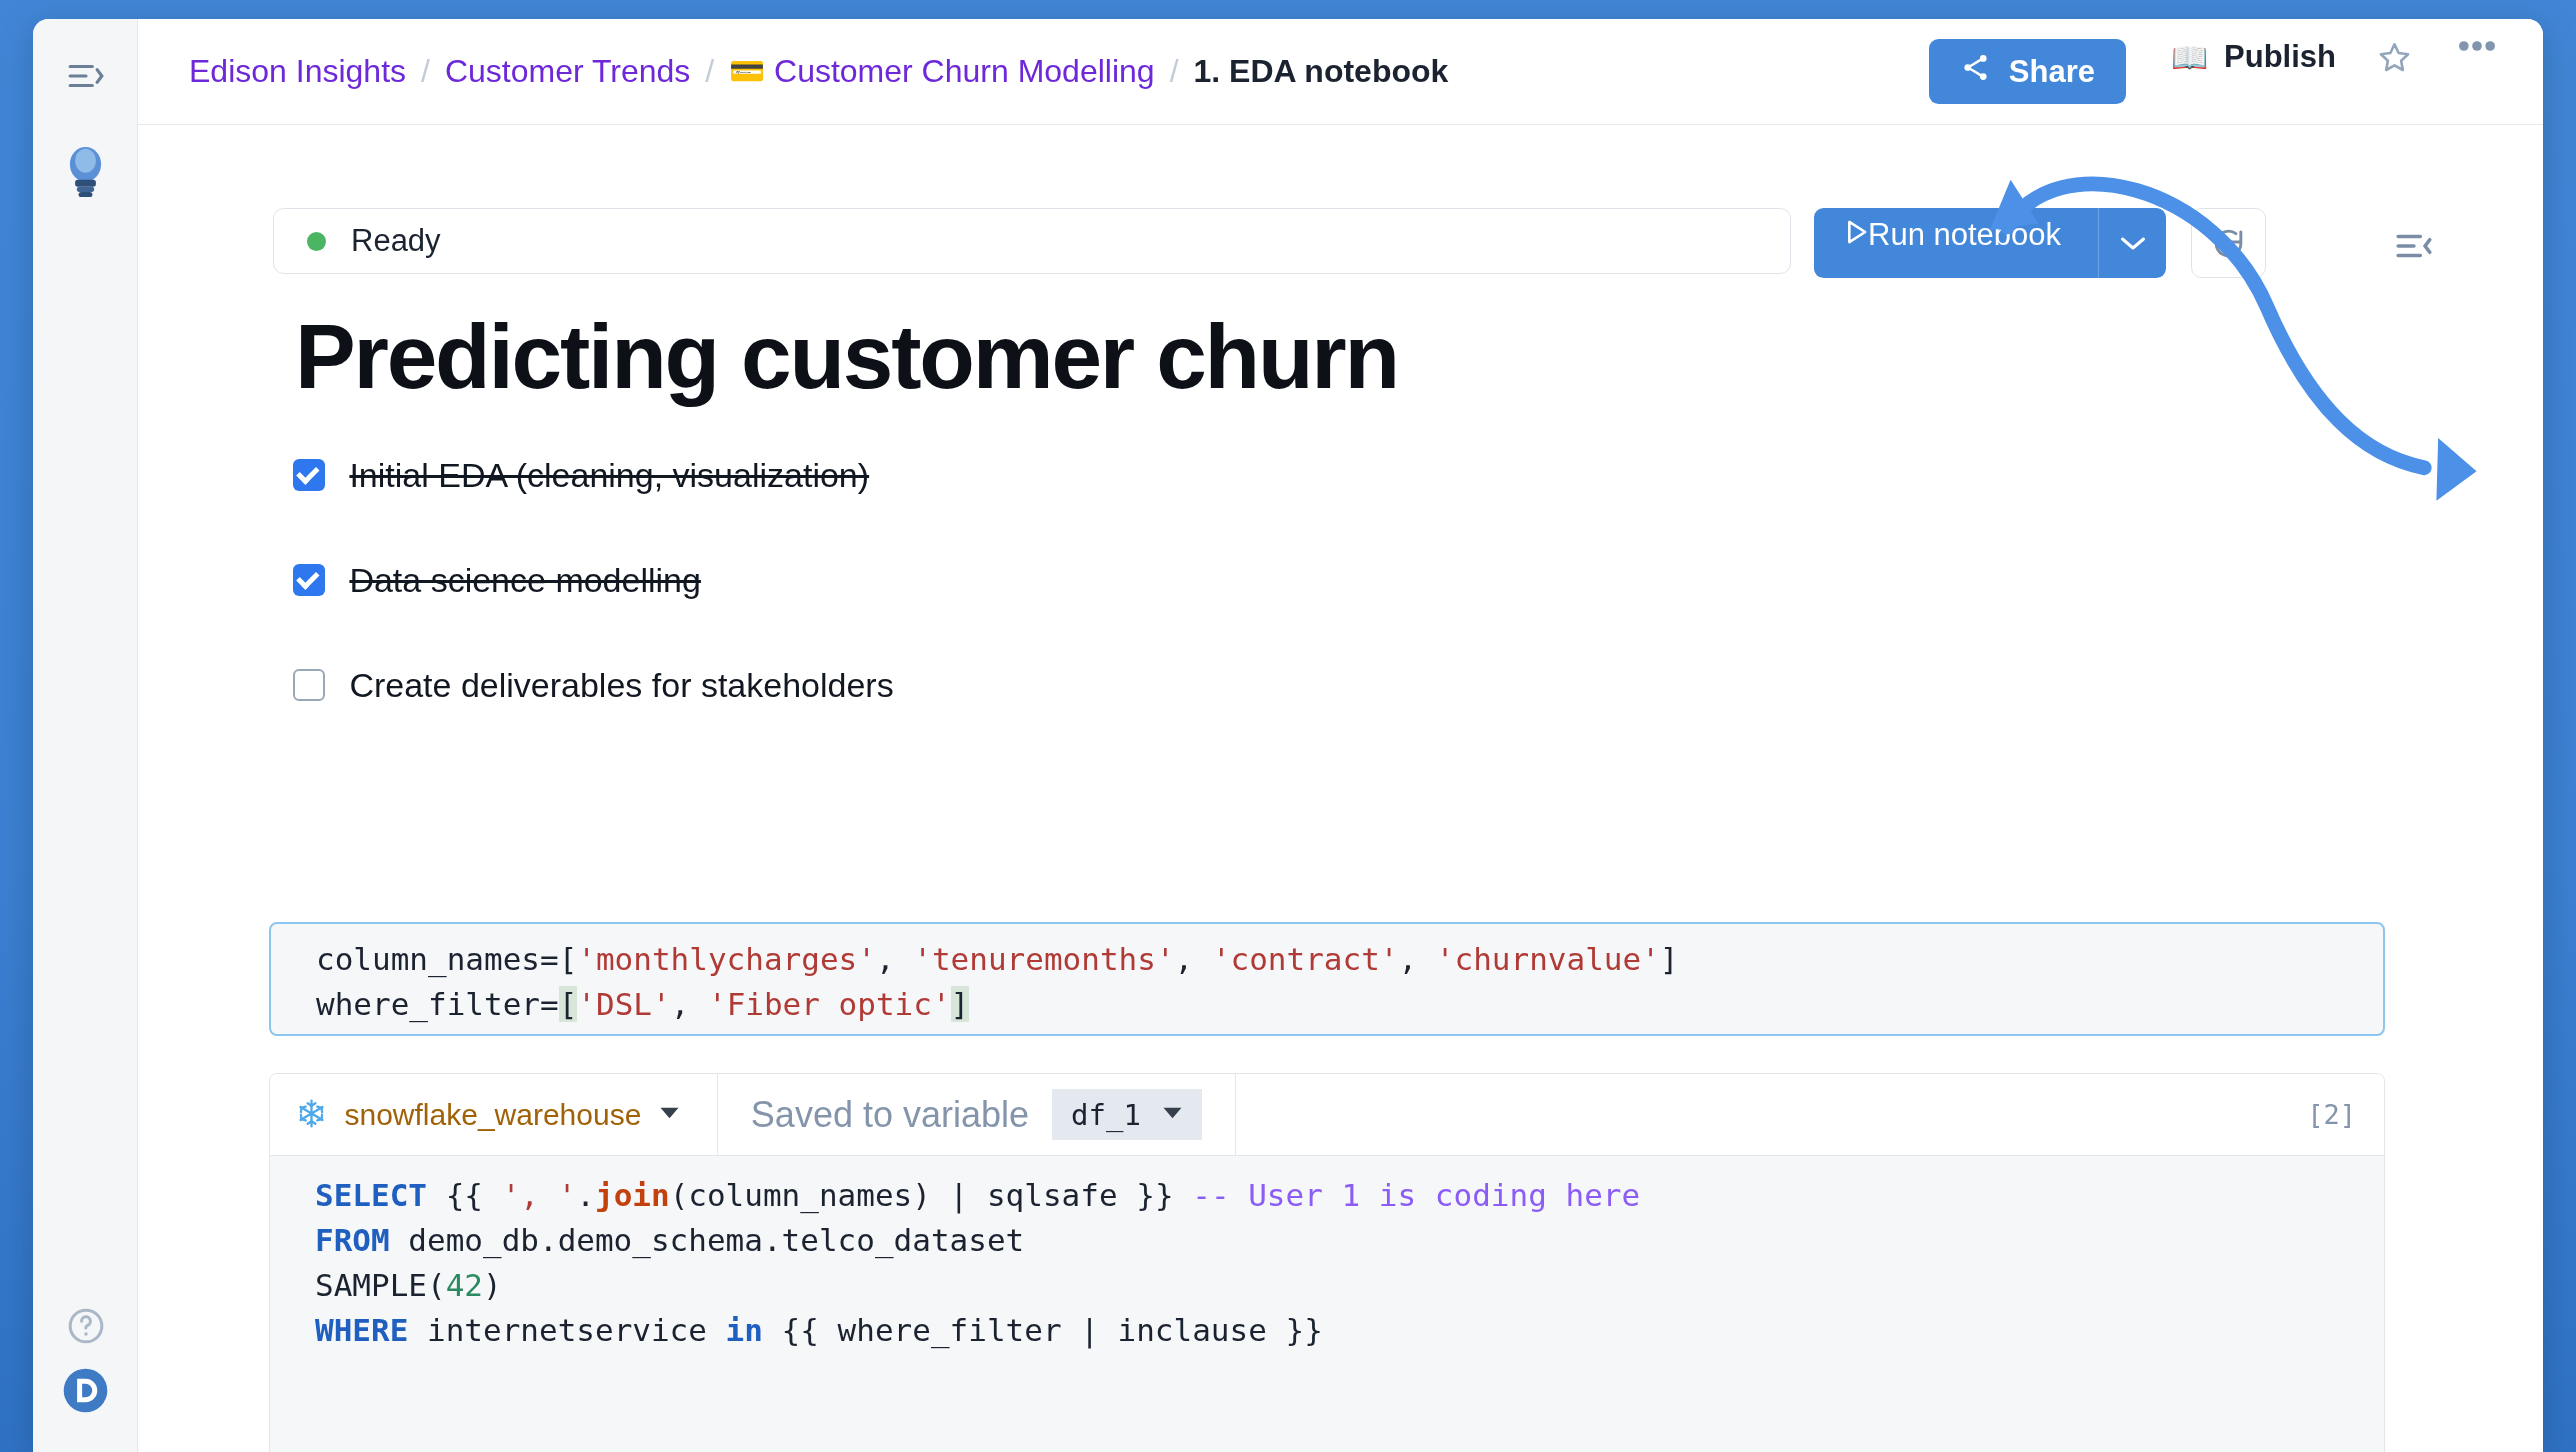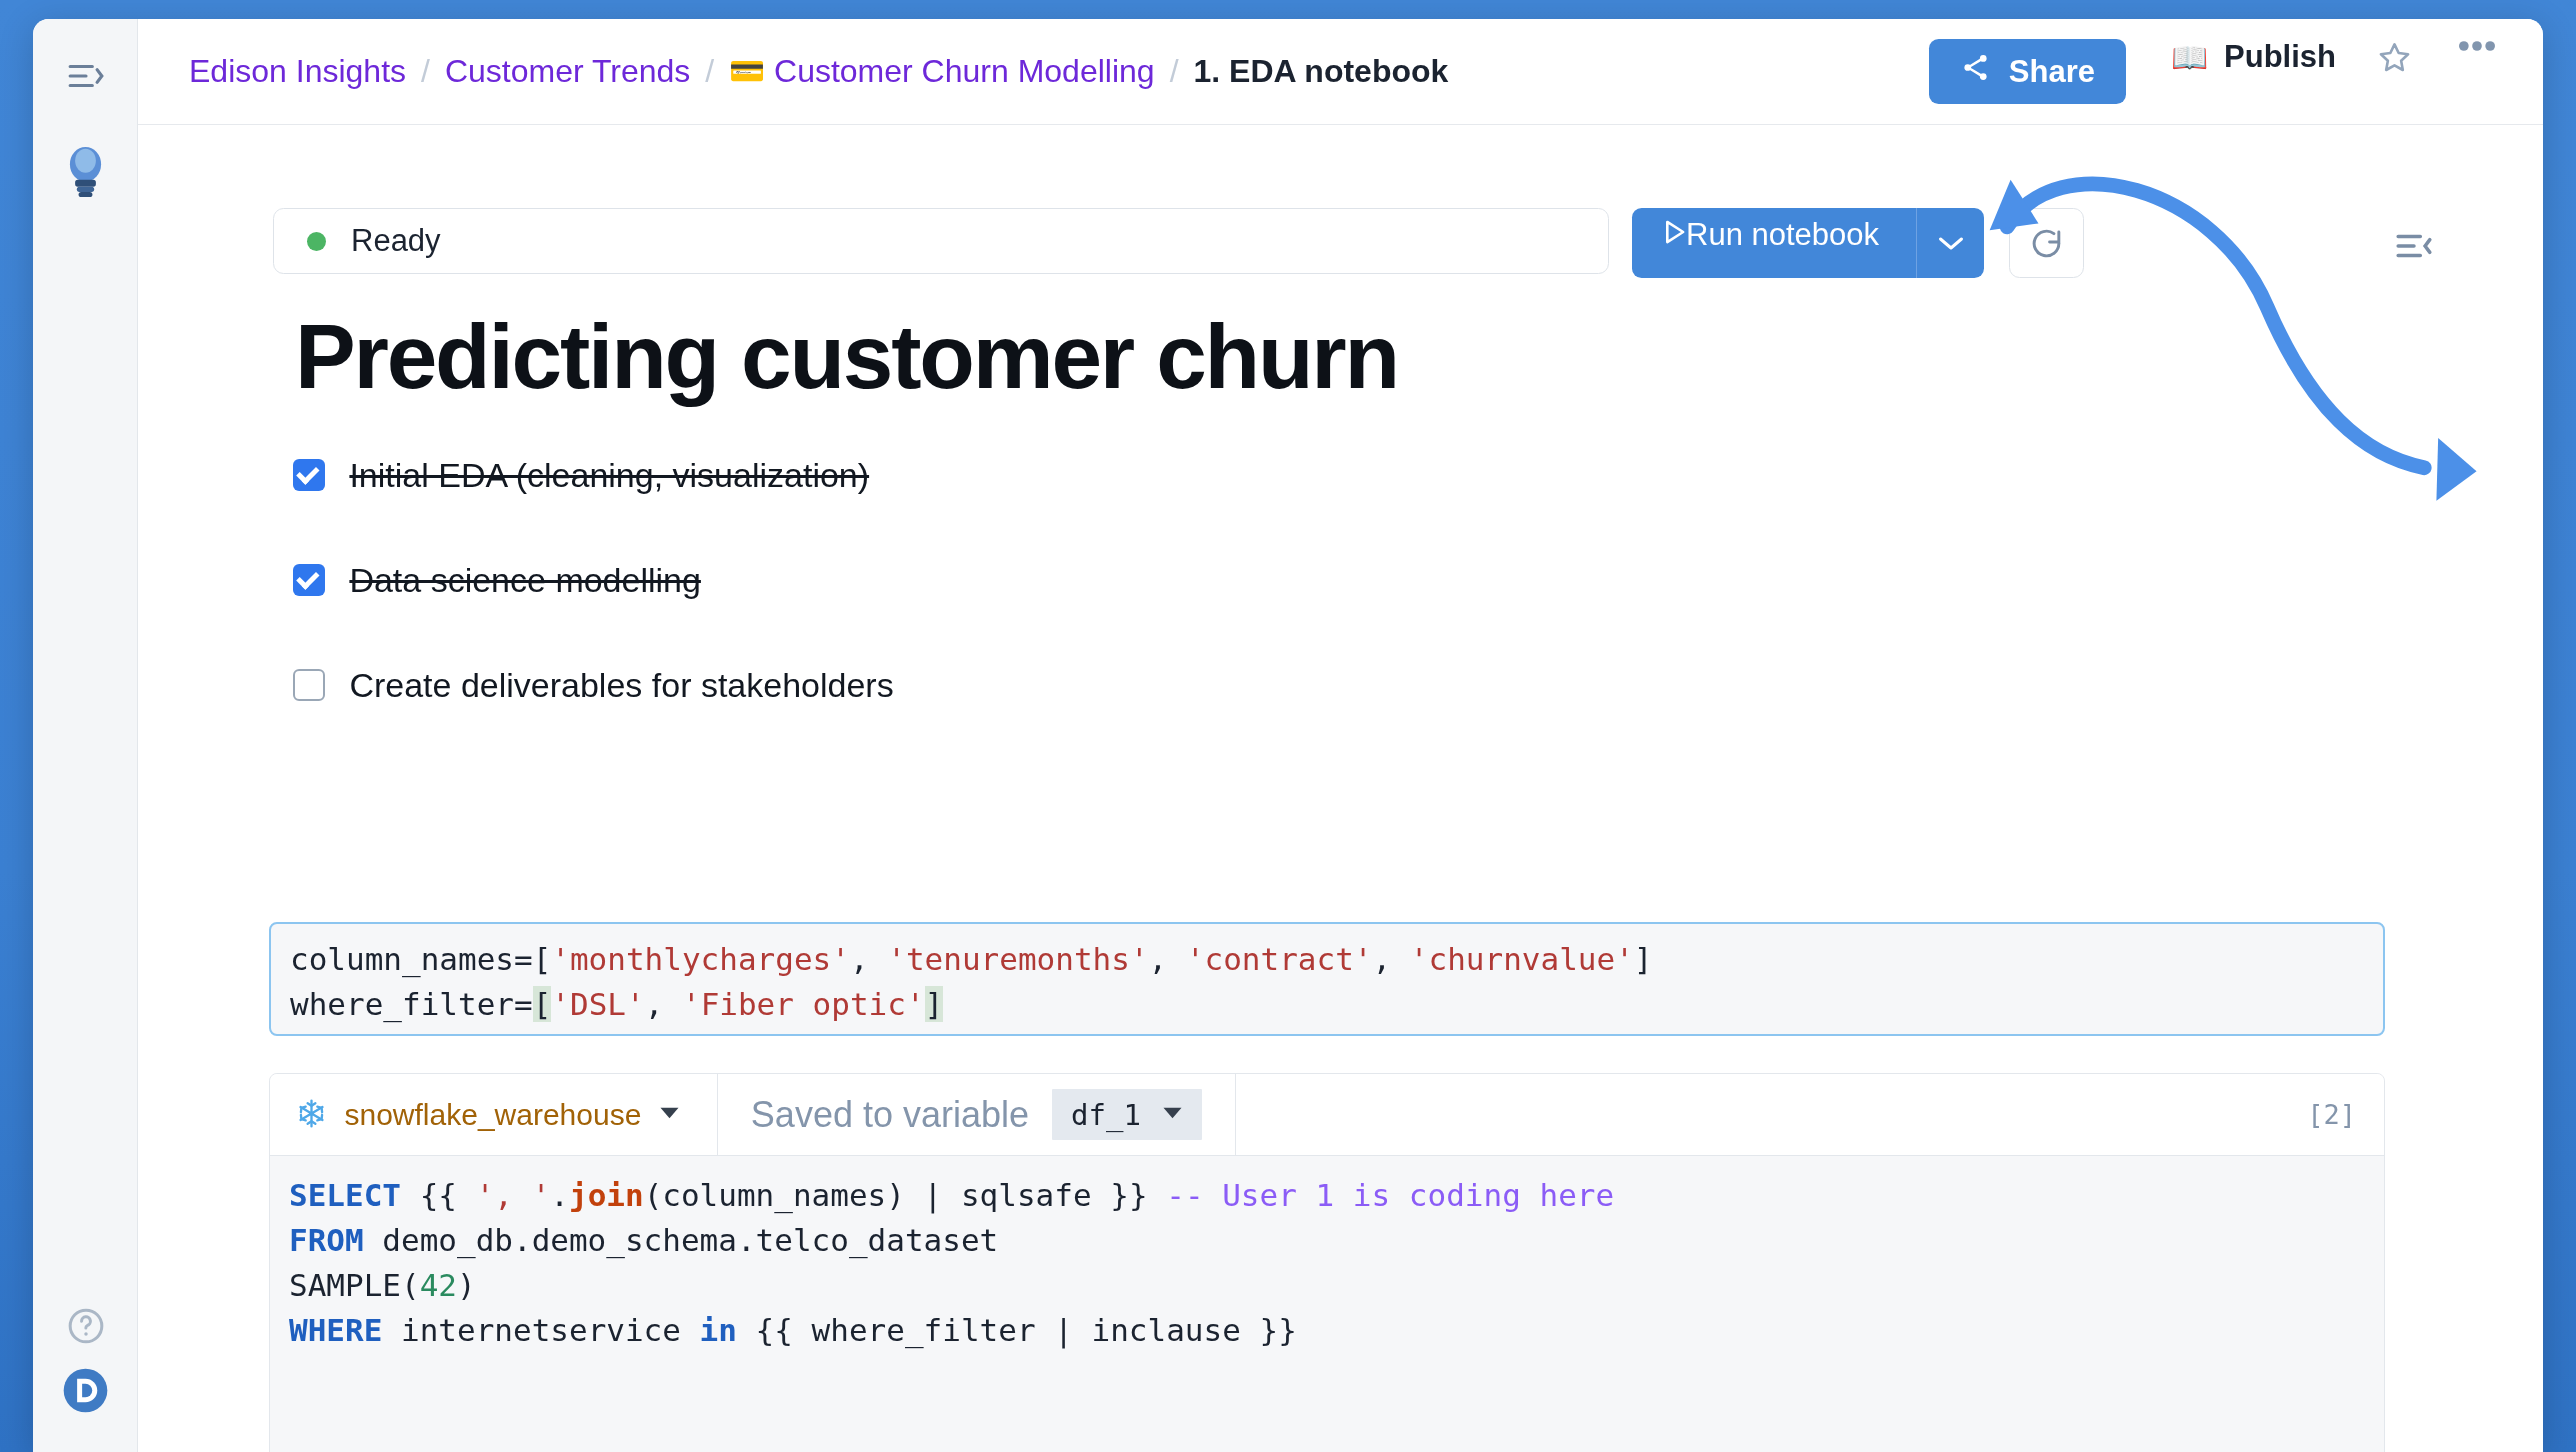"Ready" #status-bar { width: 1336px -> 1518px }
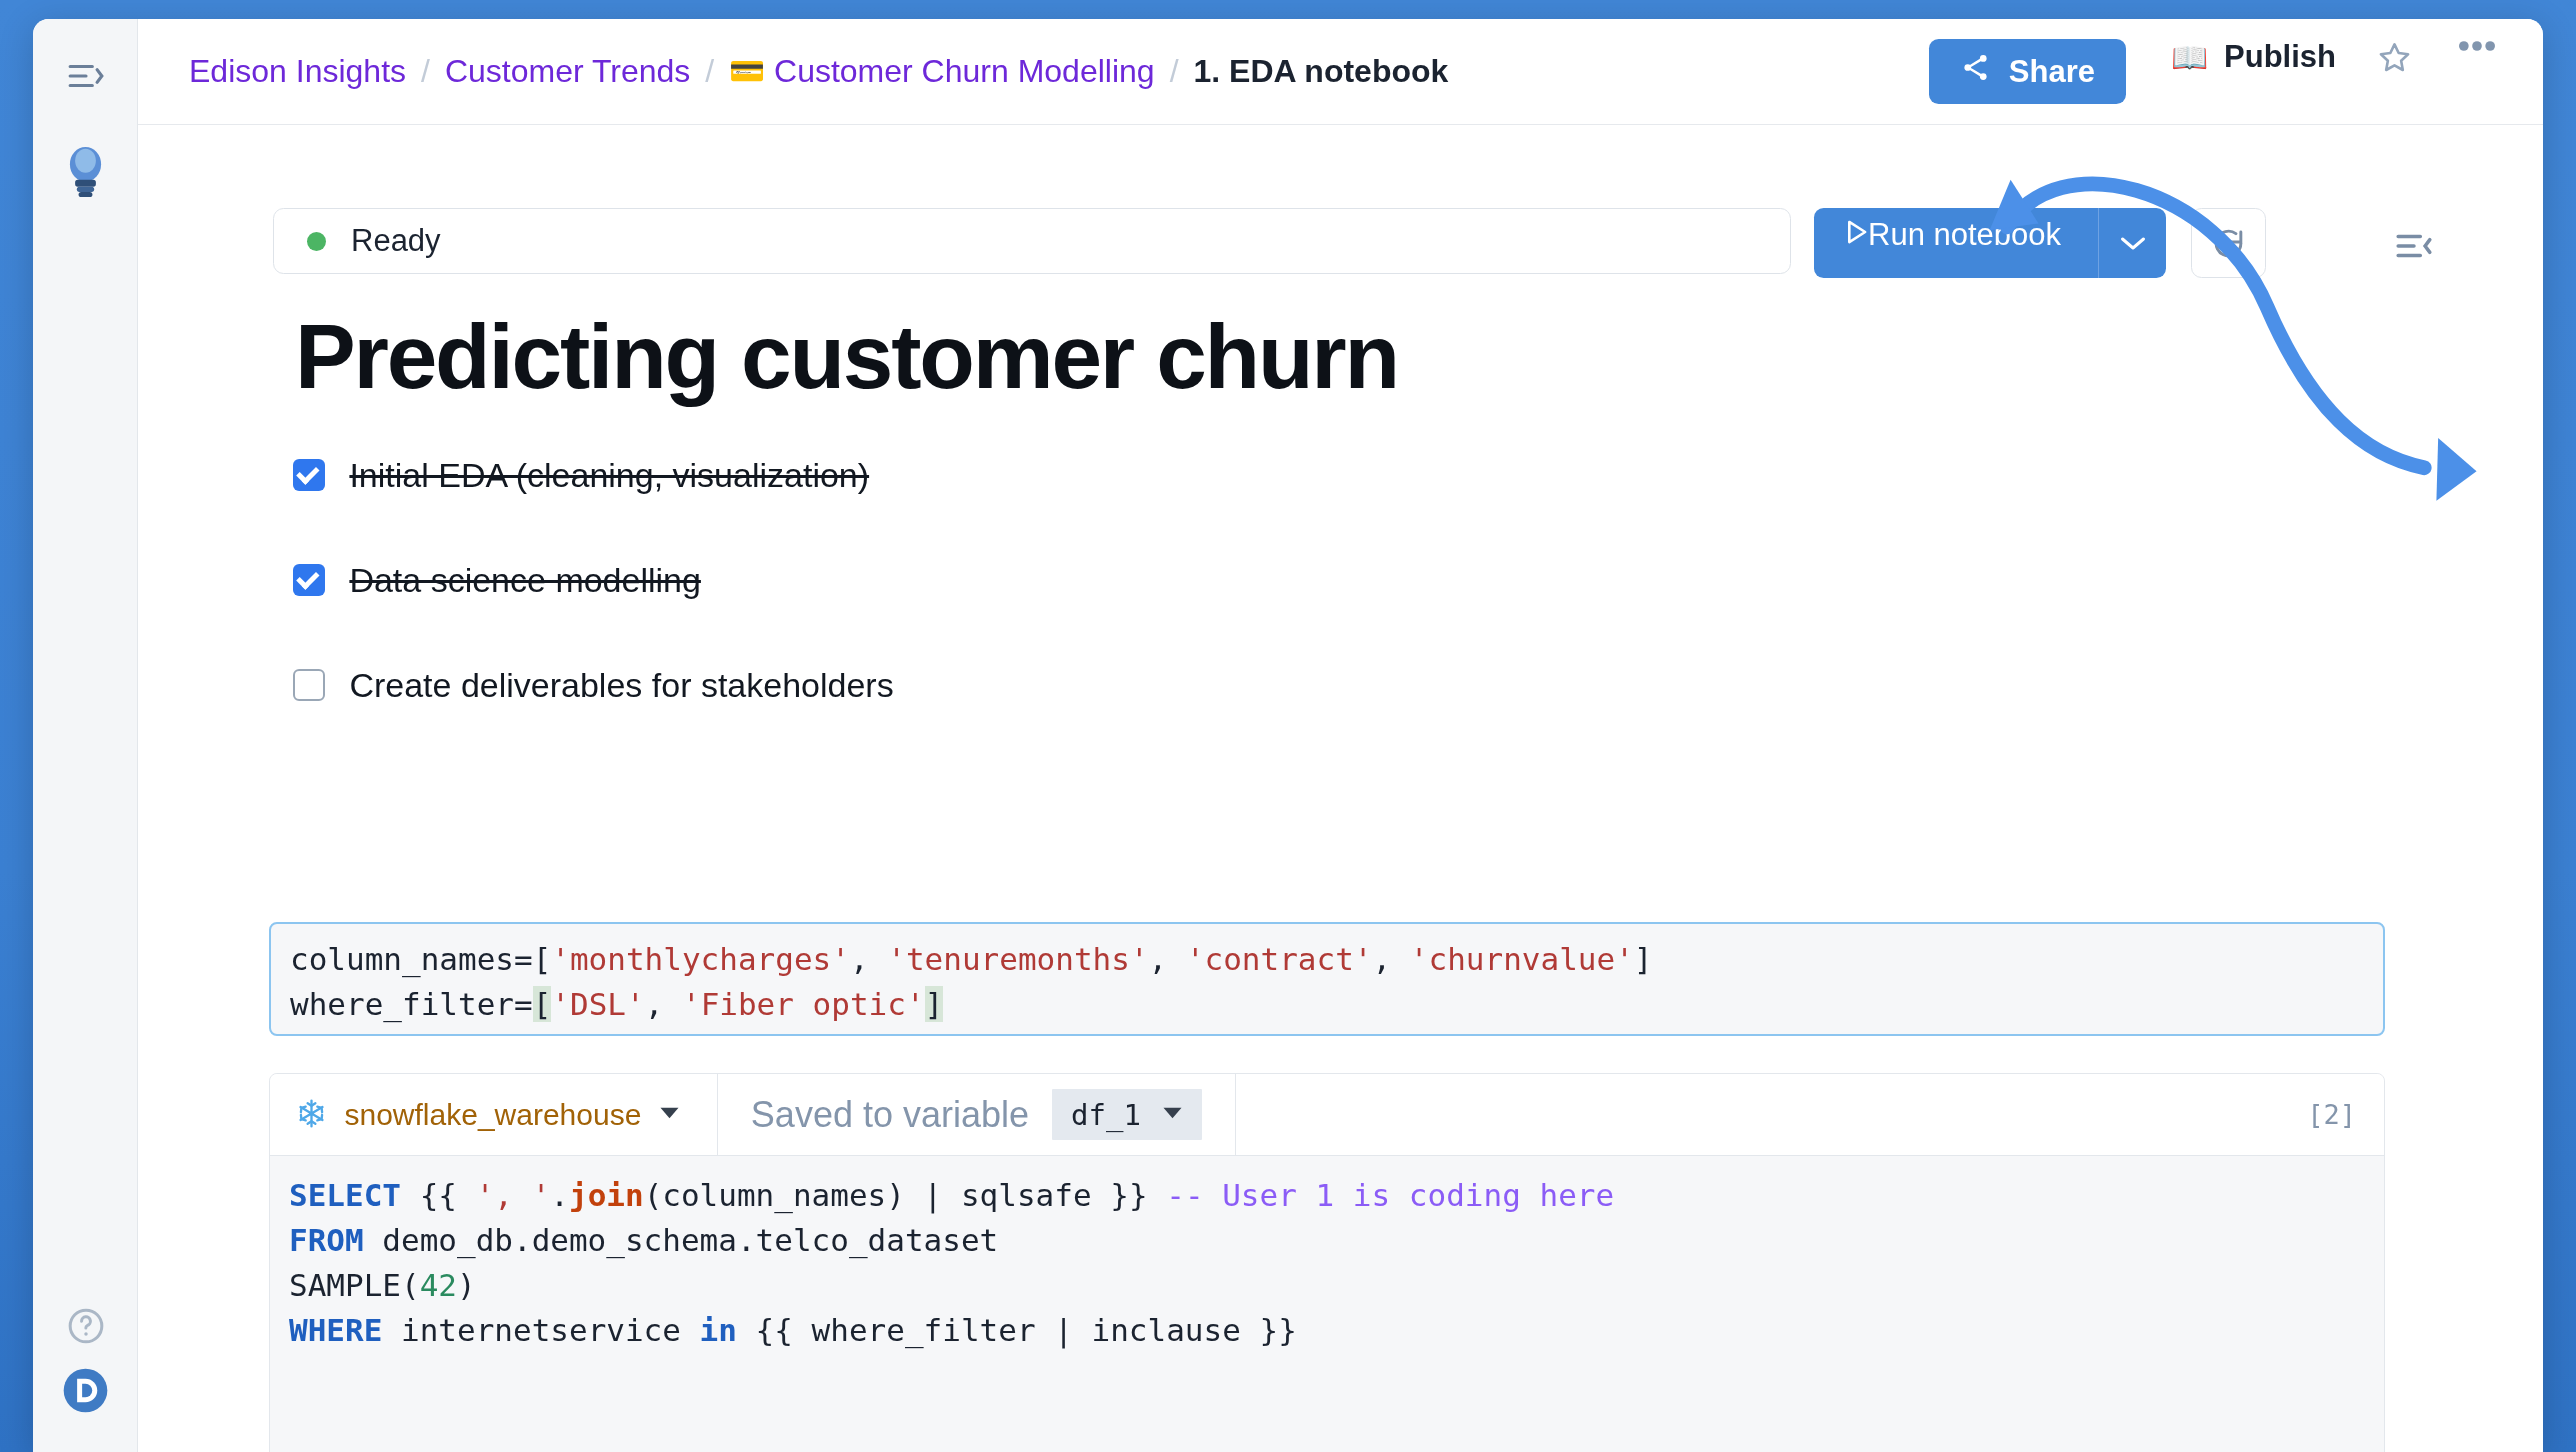"column_names=['monthlycharges'," .code { margin-left: none -> 26px }
